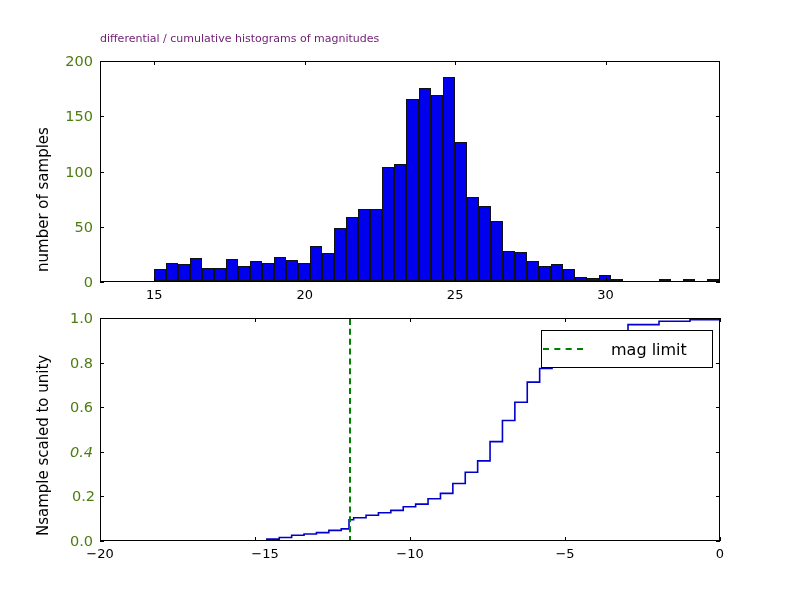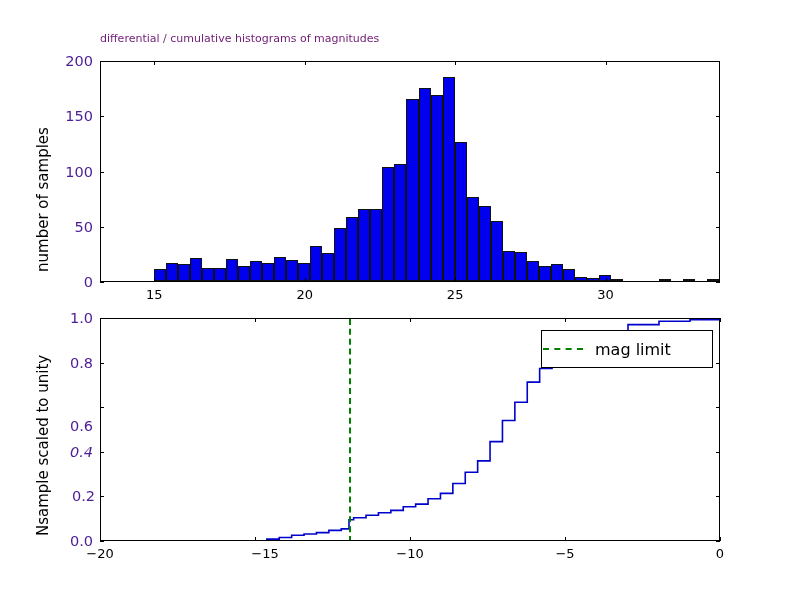"200" .ticklabel-y { color: #4c1d95 -> #4d7c0f }
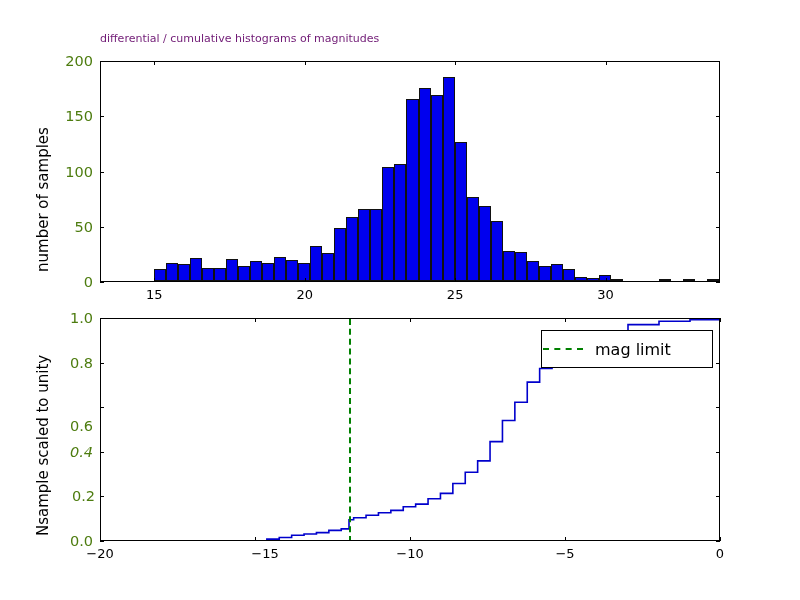"mag limit" .legend-box { gap: 12px -> 28px }
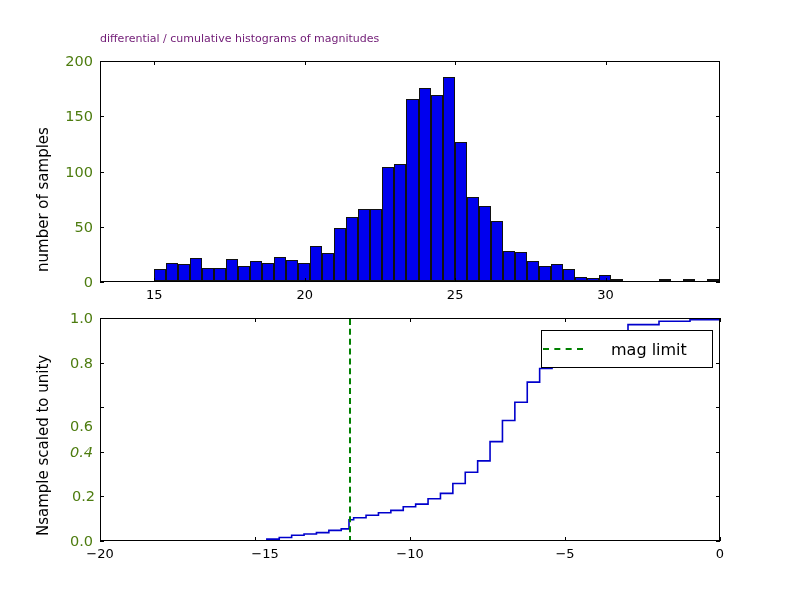"0.6" div.ticklabel-y { top: 426px -> 407px }
